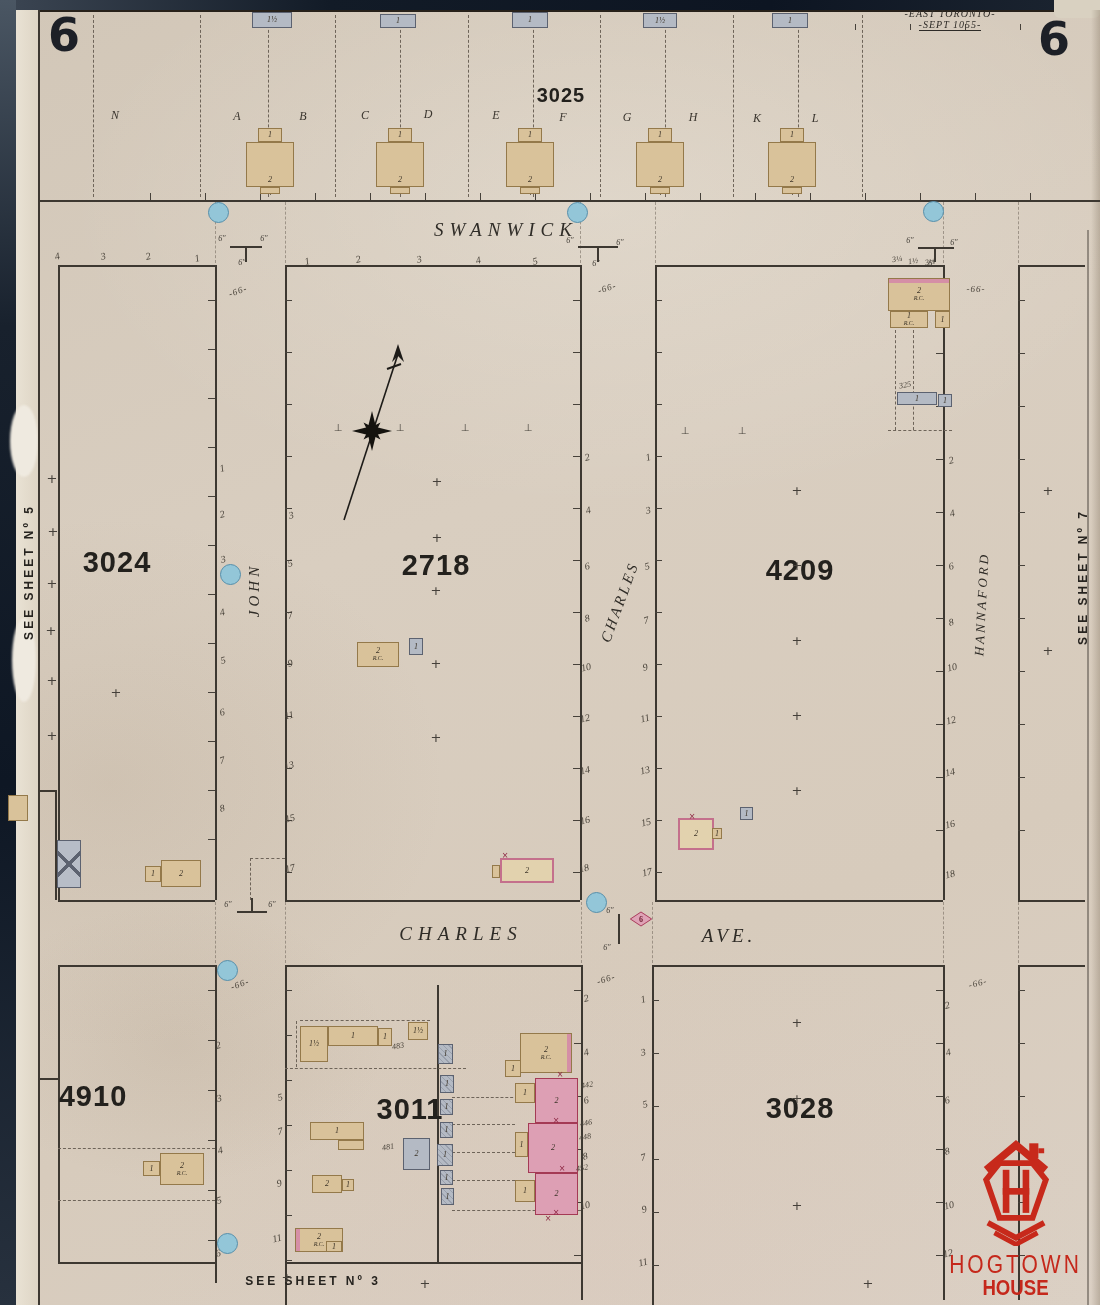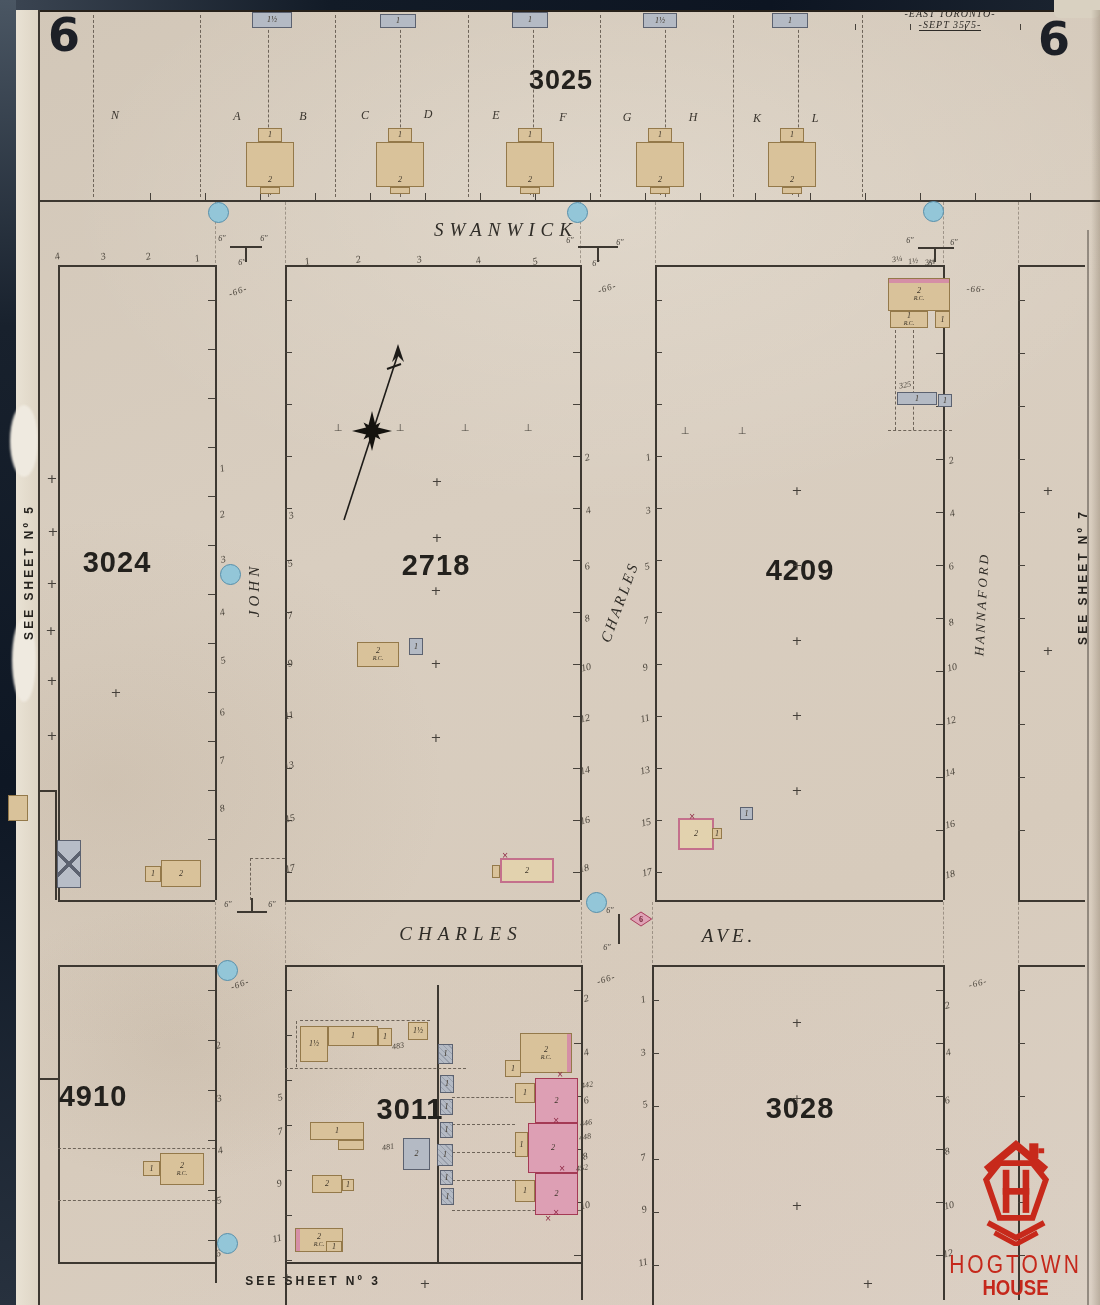"-SEPT 3575-" div.ul { text: 3575- -> 1055- }
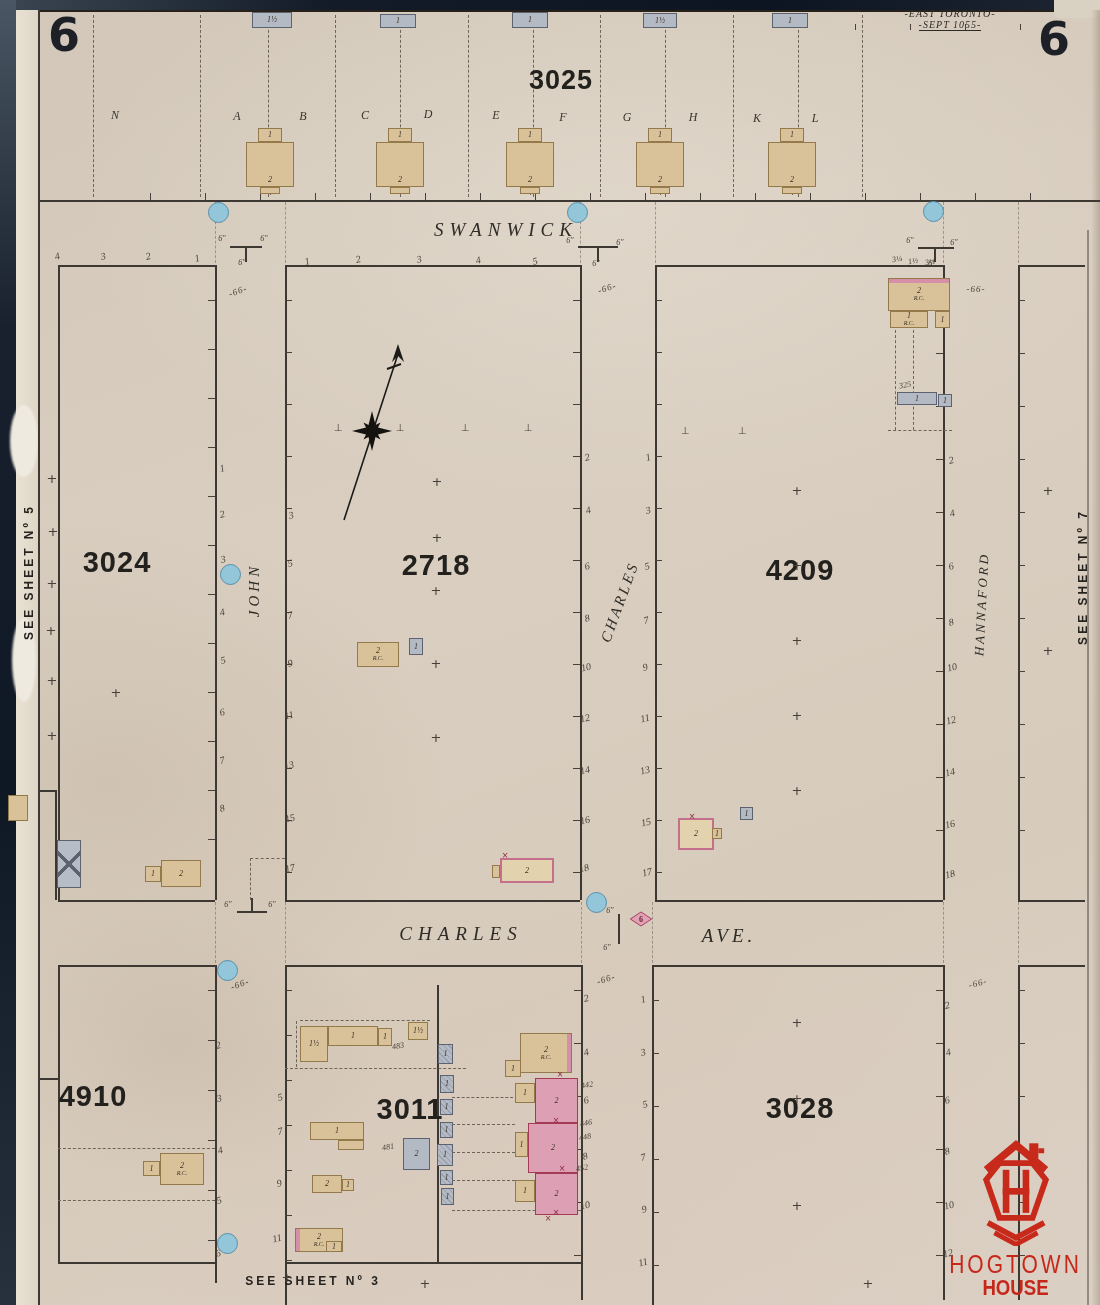"3025" div.abs { font-size: 27px -> 20px; top: 80px -> 95px }
